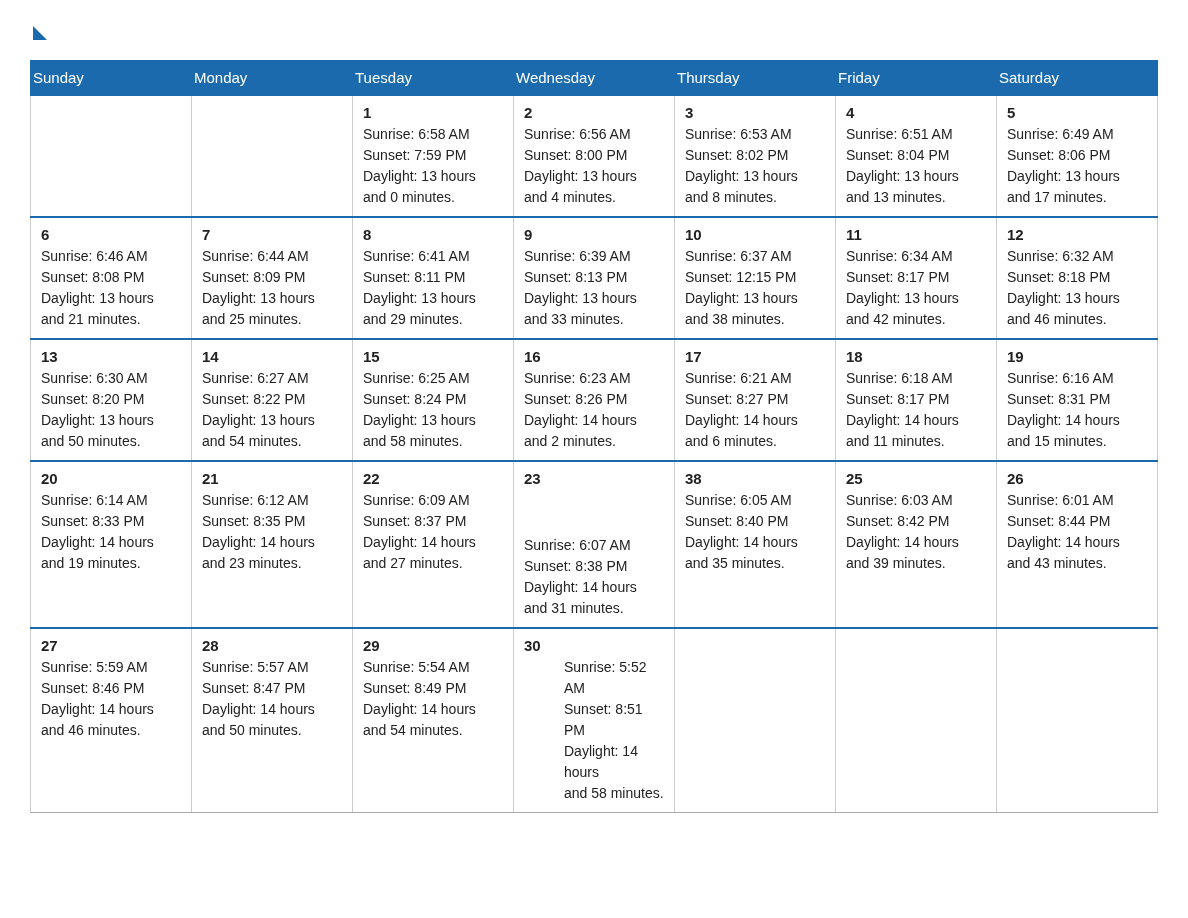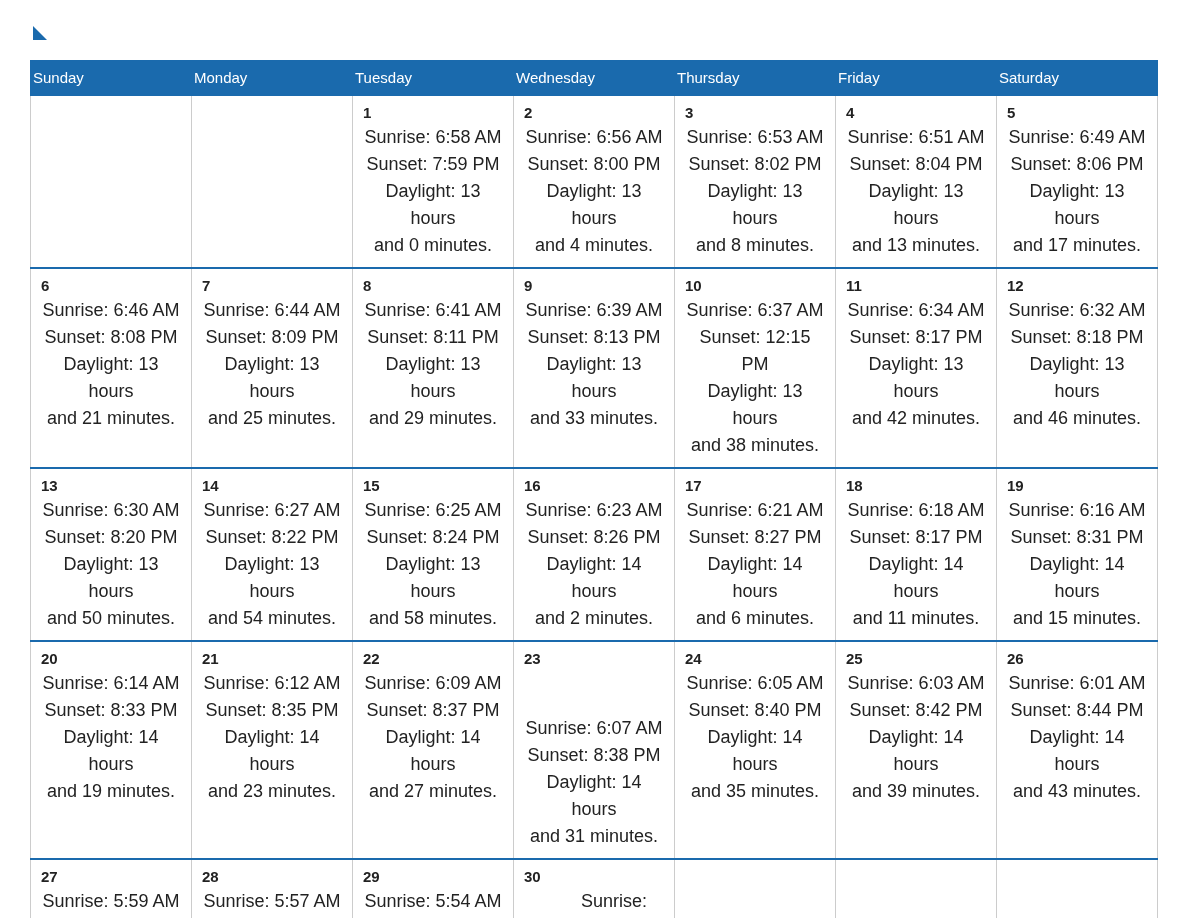"Sunrise: 6:58 AM" .day-info { font-size: 18px -> 14px; text-align: center -> none }
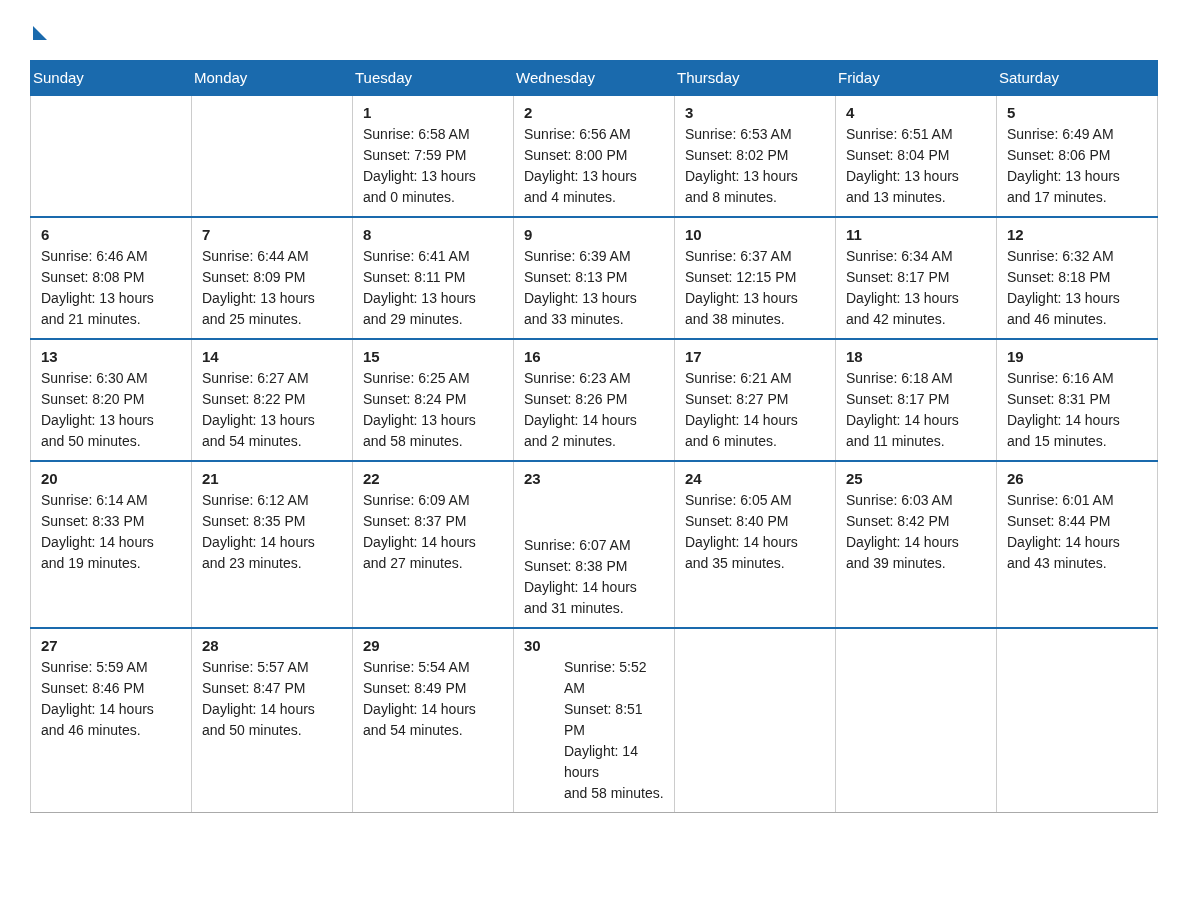"24" span.day-number { text: 24 -> 38 }
